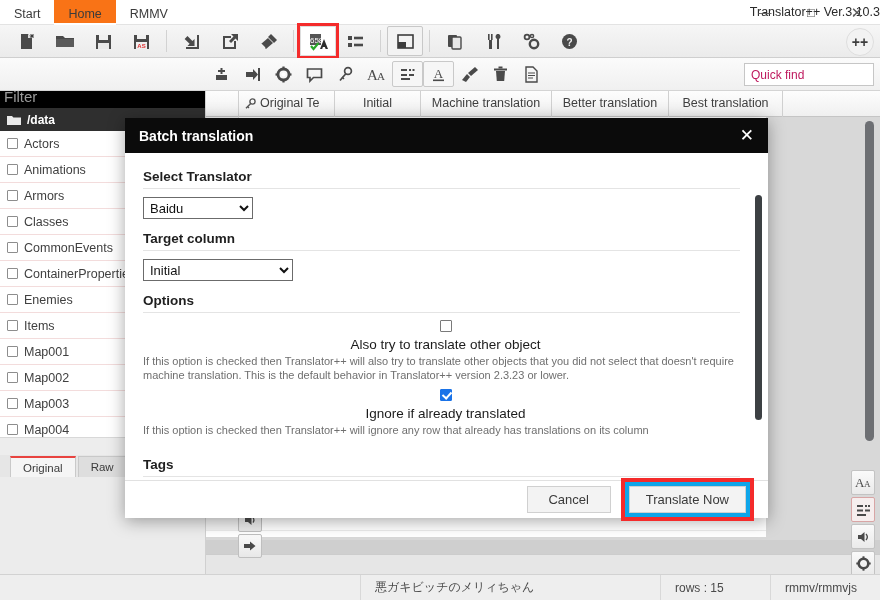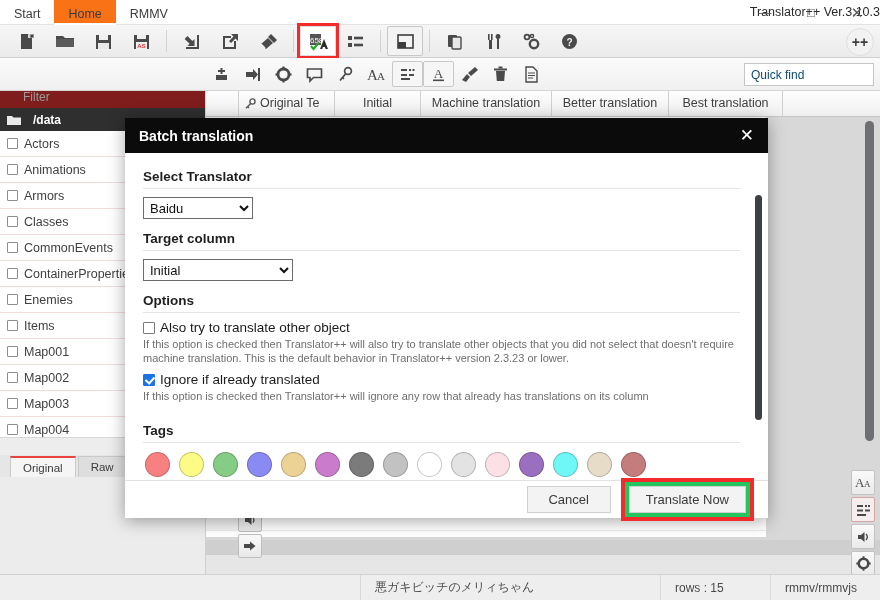"Quick find" .quickfind { color: #0c4a6e -> #be185d }
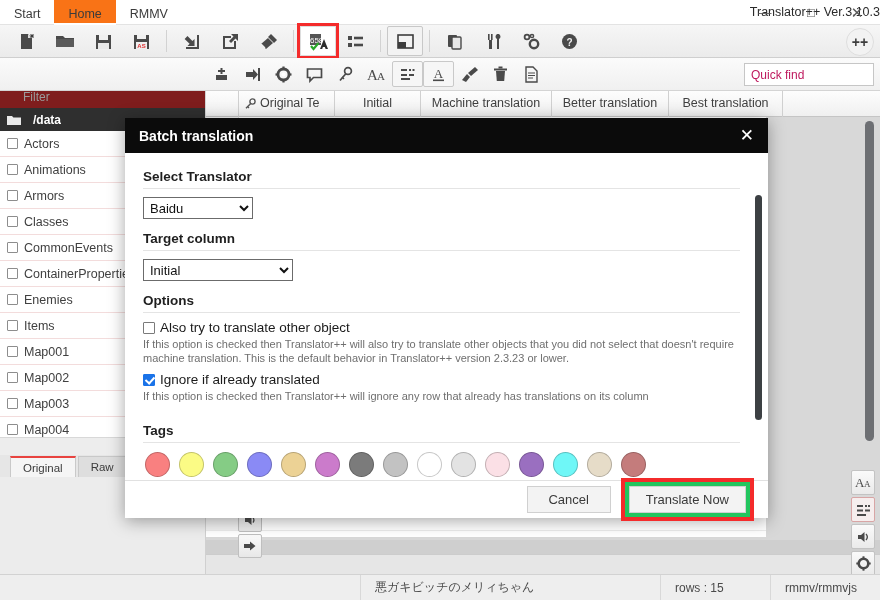"Filter" .filterbox { background: #7f1d1d -> #000000; font-size: 12px -> 15px; padding-left: 23px -> 4px }
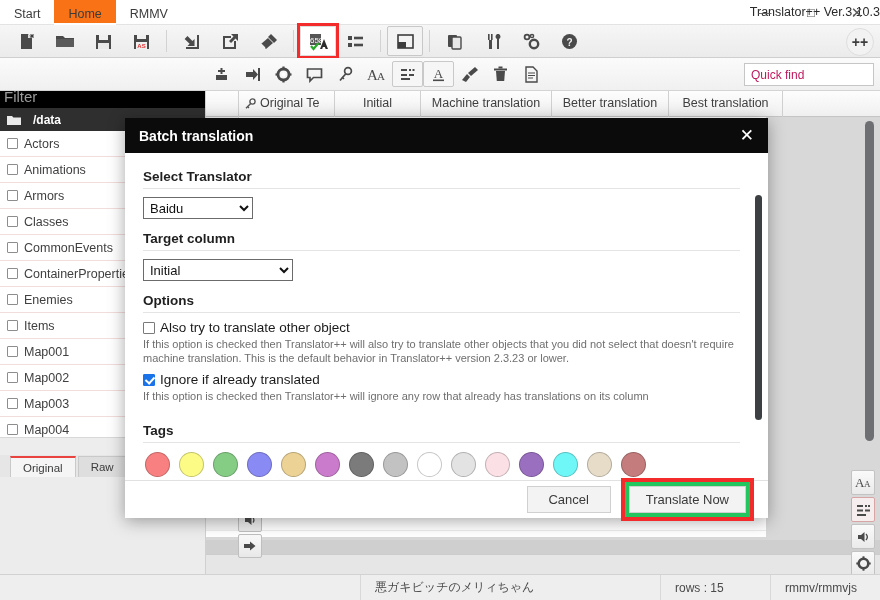"/data" .datahdr { gap: 12px -> 6px }
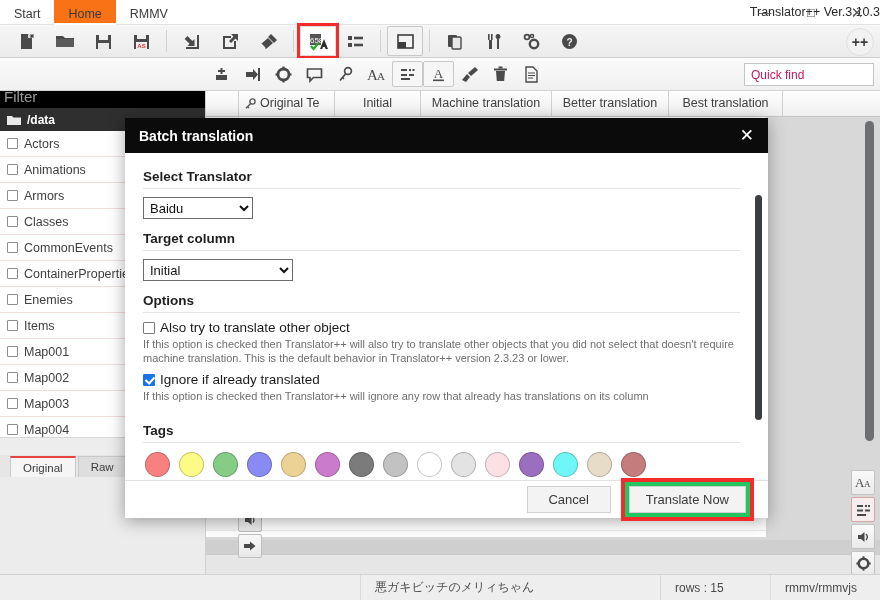"Also try to translate other" .opt-row { flex-direction: none -> column }
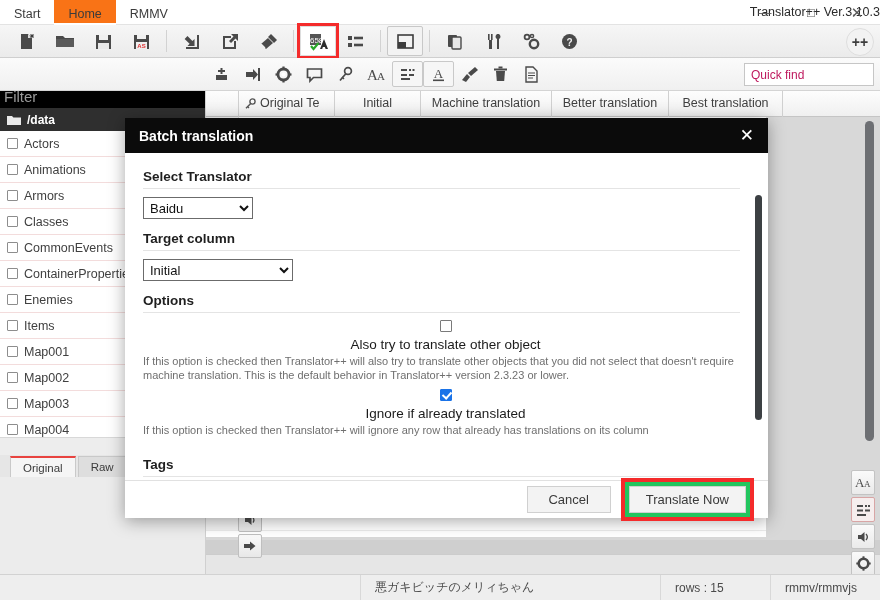"Translate Now" .translate-wrap { background: #22c55e -> #0ea5e9 }
